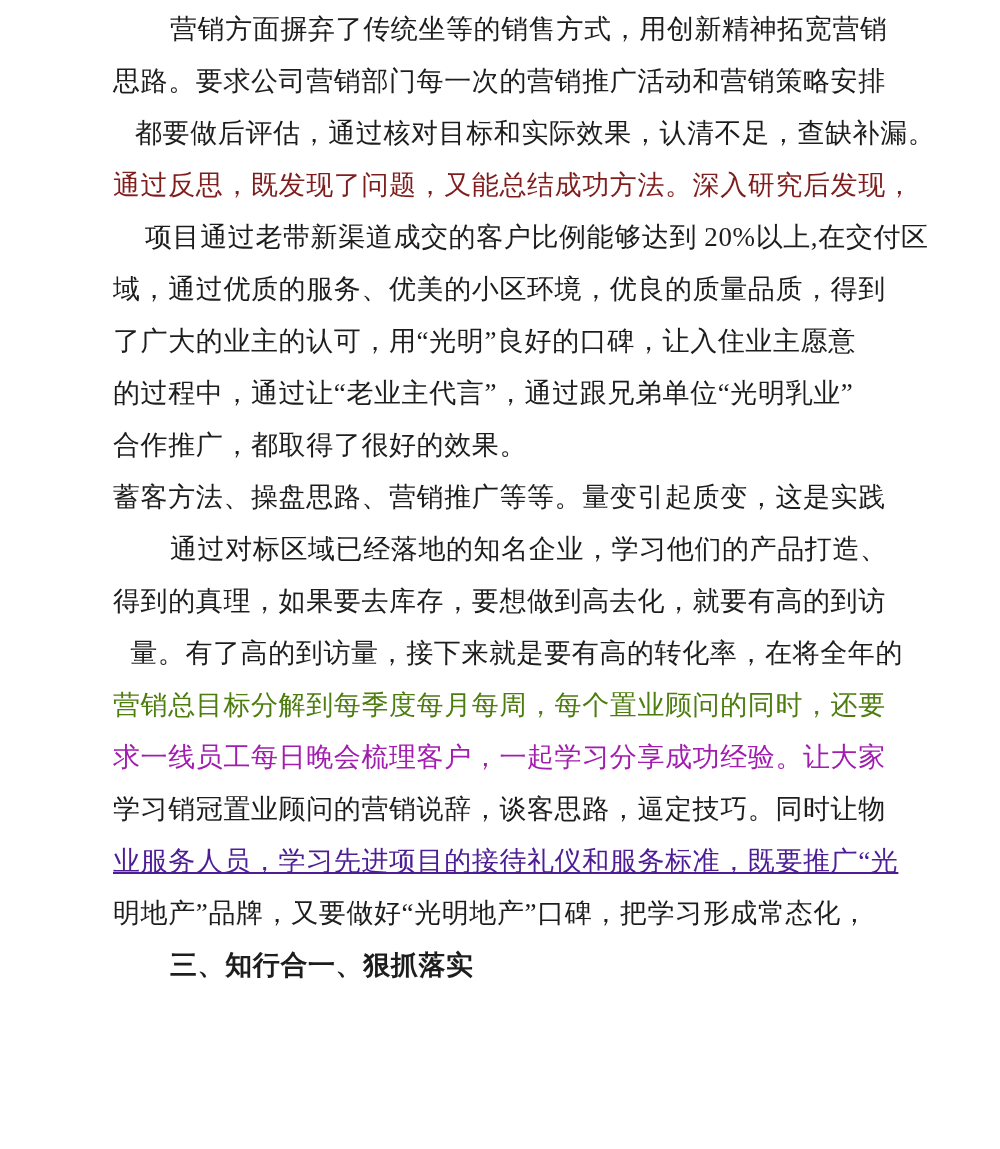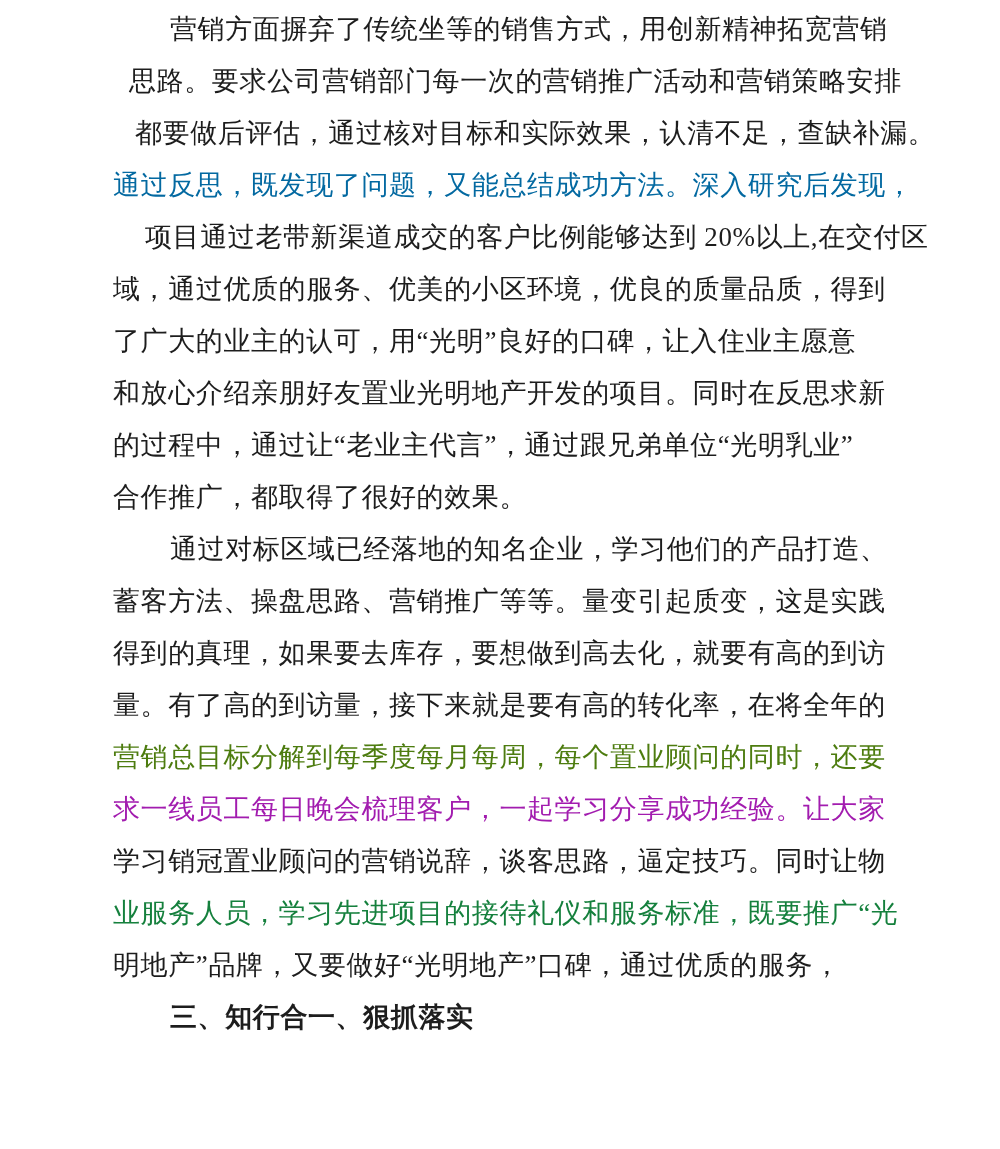"思路。要求公司营销部门每一次的营销推广活动和营销策略安排" div.line { margin-left: 16px -> none }
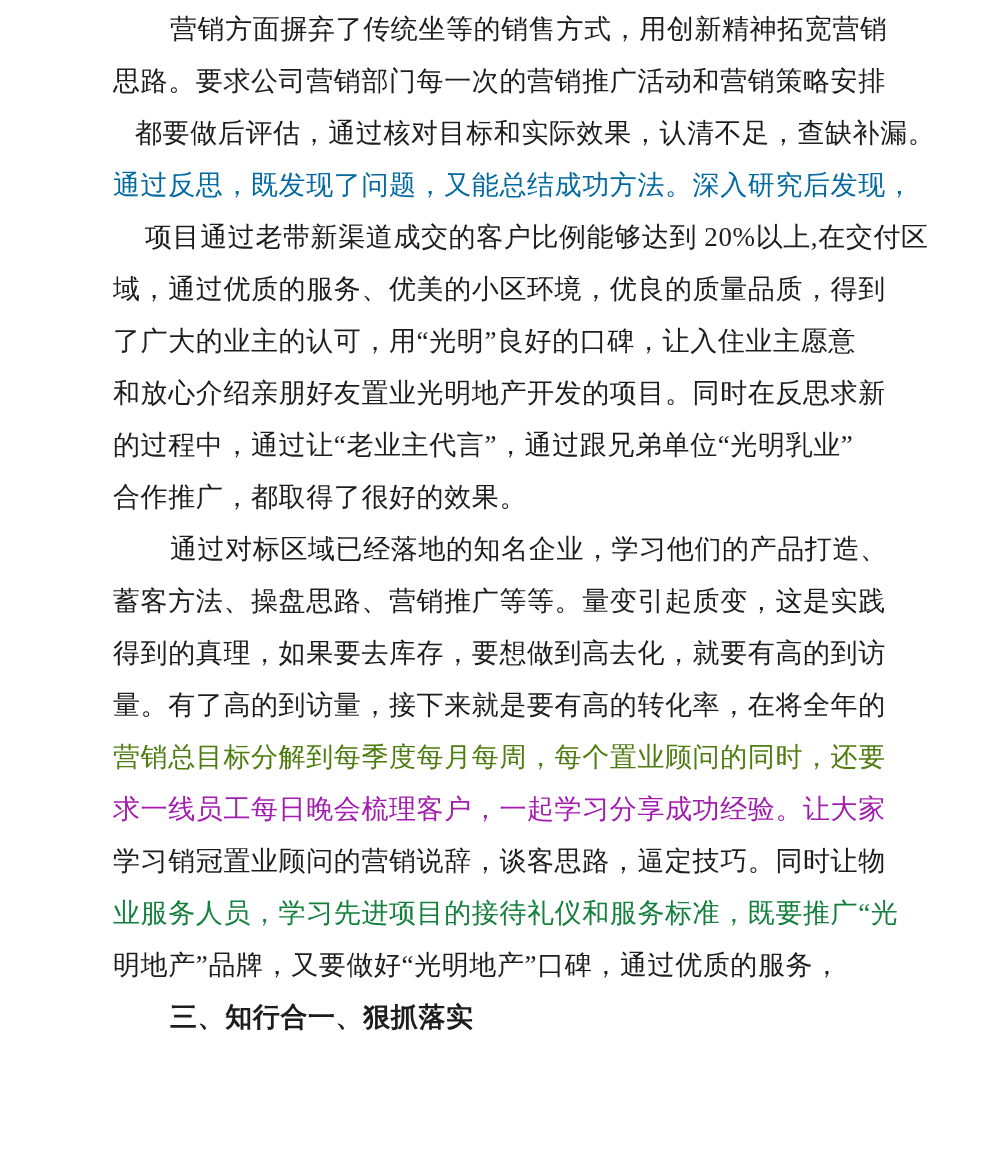"通过反思，既发现了问题，又能总结成功方法。深入研究后发现，" div.line { color: #0369a1 -> #7f1d1d }
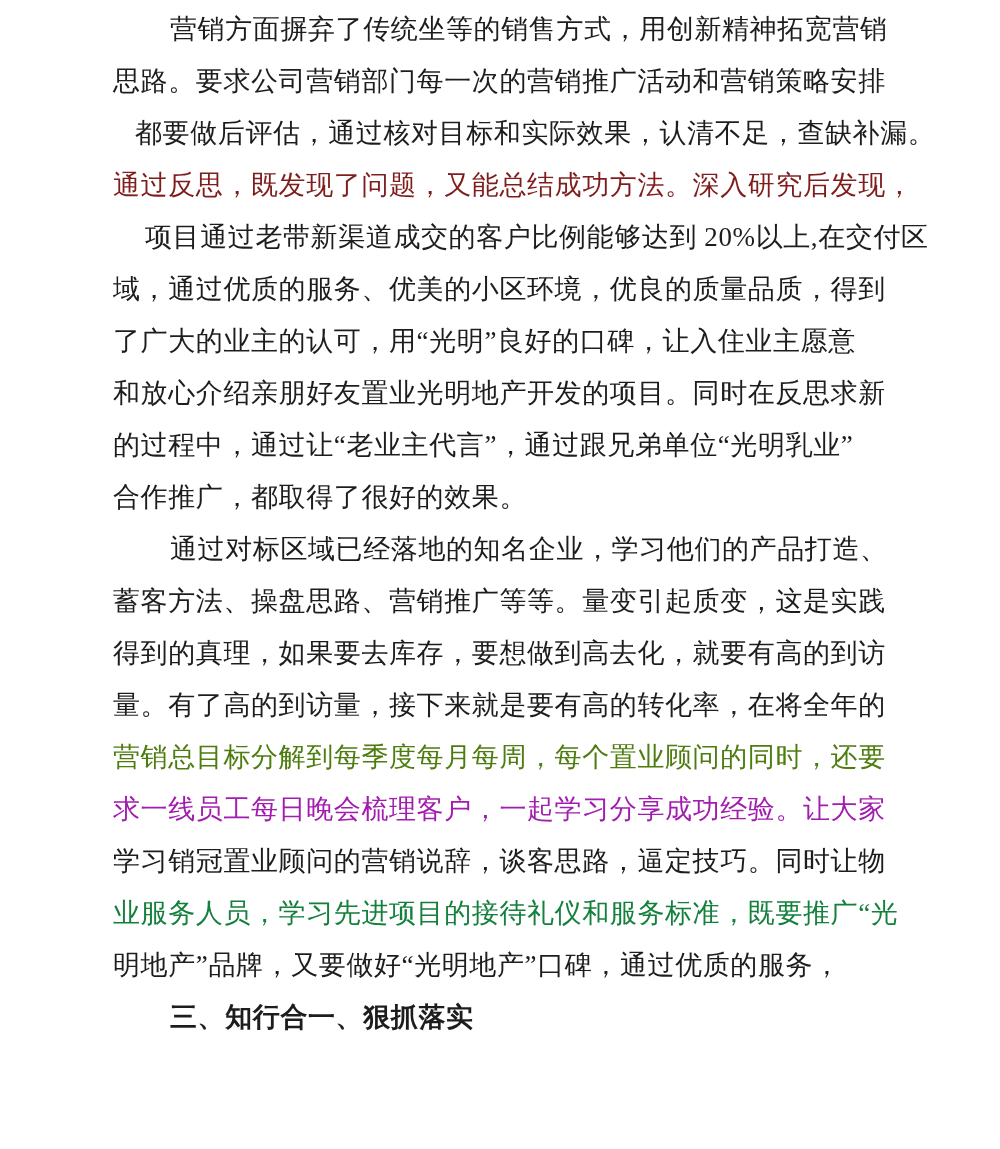"和放心介绍亲朋好友置业光明地产开发的项目。同时在反思求新" div.line { html: <div>和放心介绍亲朋好友置业光明地产开发的项目。同时在反思求新</div> -> none }
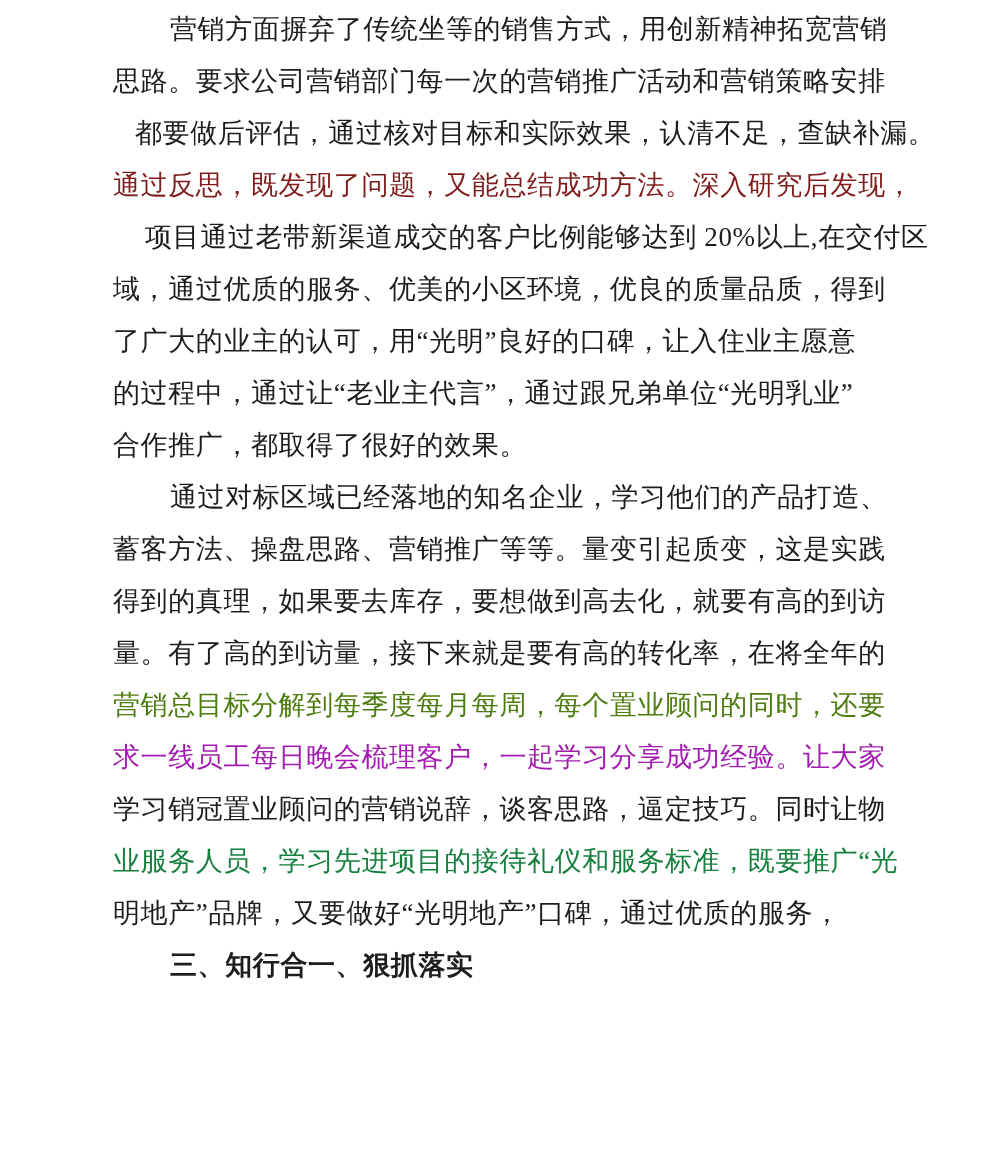"通过对标区域已经落地的知名企业，学习他们的产品打造、" div.line { order: before "蓄客方法、操盘思路、营销推广等等。量变引起质变，这是实践" -> after "蓄客方法、操盘思路、营销推广等等。量变引起质变，这是实践" }
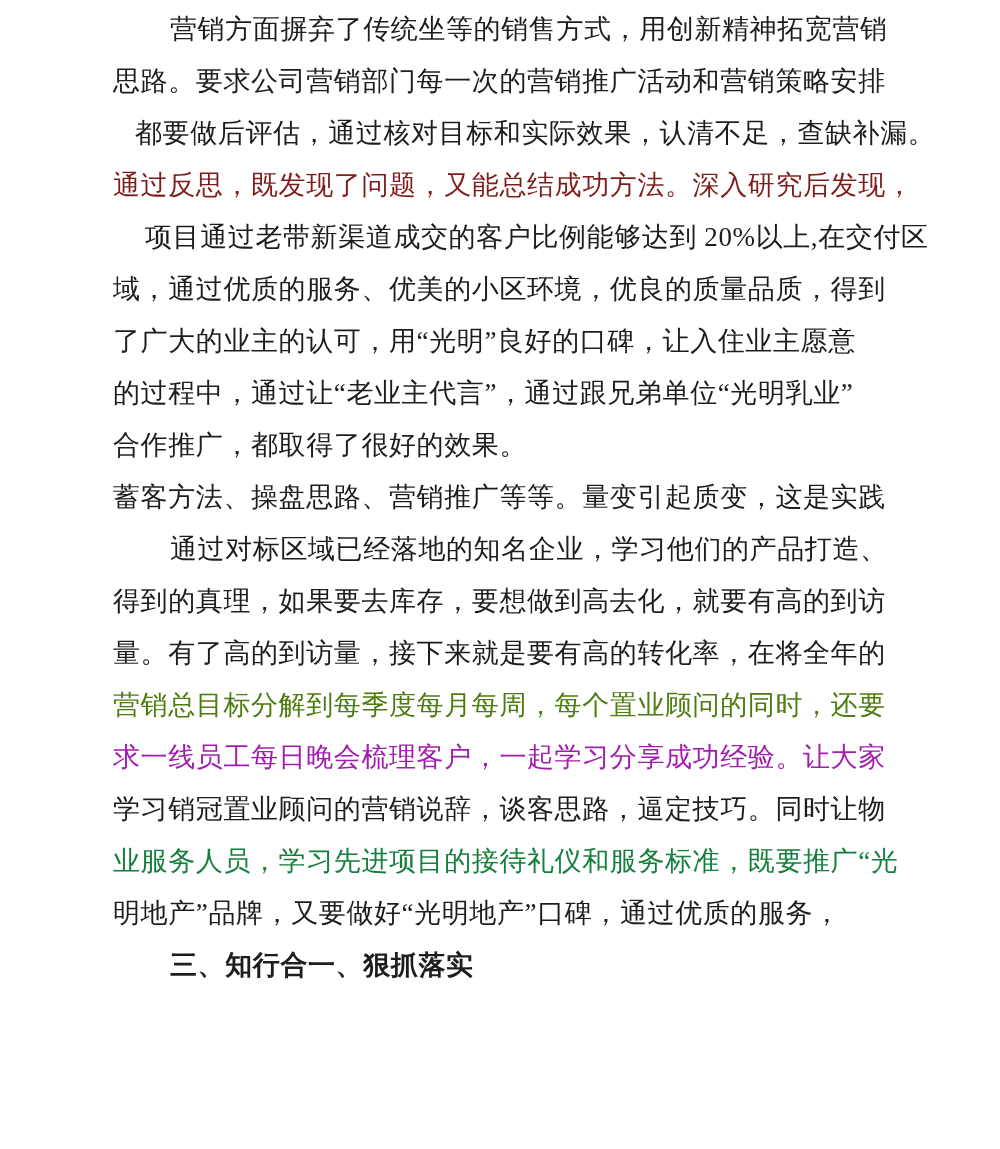"量。有了高的到访量，接下来就是要有高的转化率，在将全年的" div.line { text-align: none -> right }
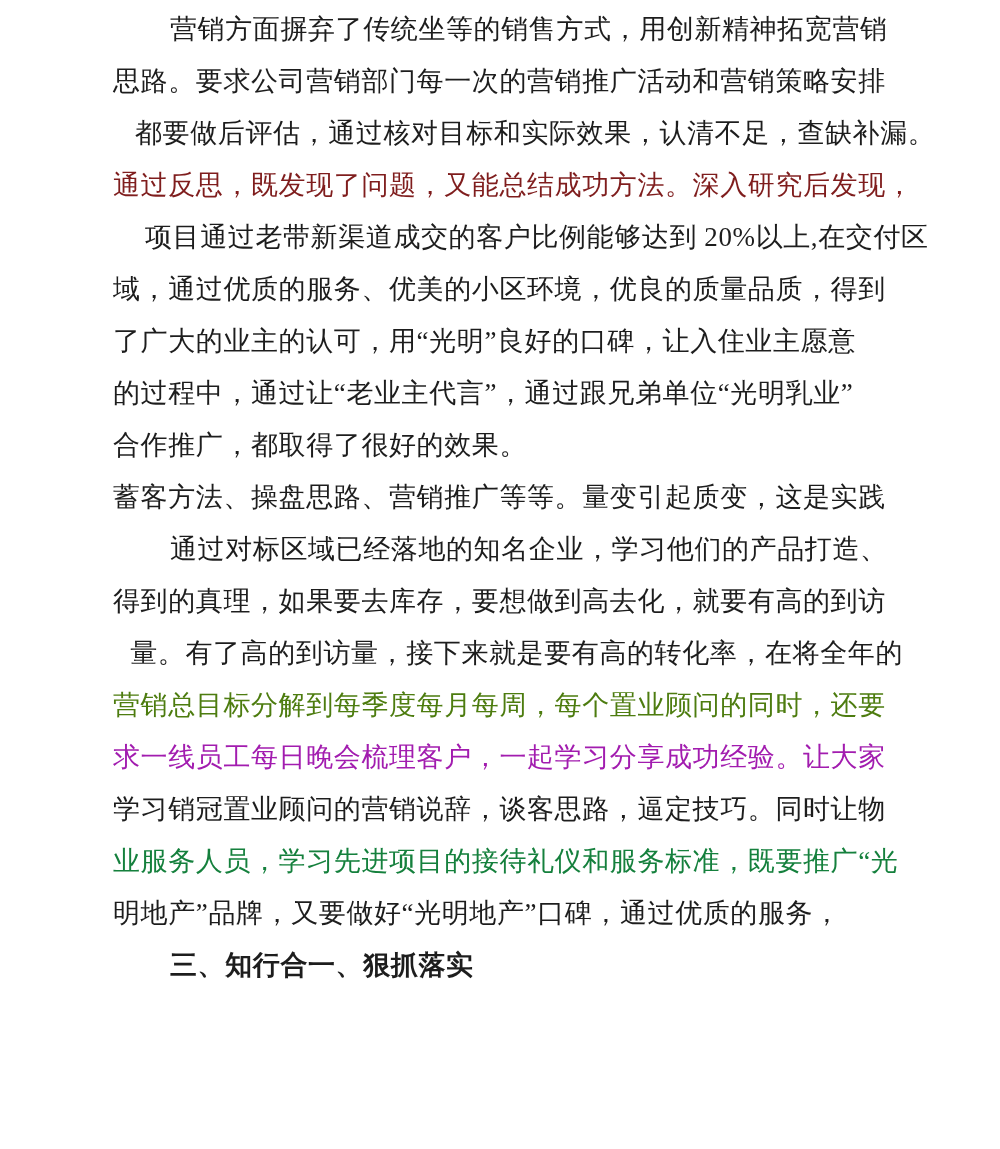"业服务人员，学习先进项目的接待礼仪和服务标准，既要推广“光" div.line { color: #15803d -> #4c1d95; text-decoration: none -> underline }
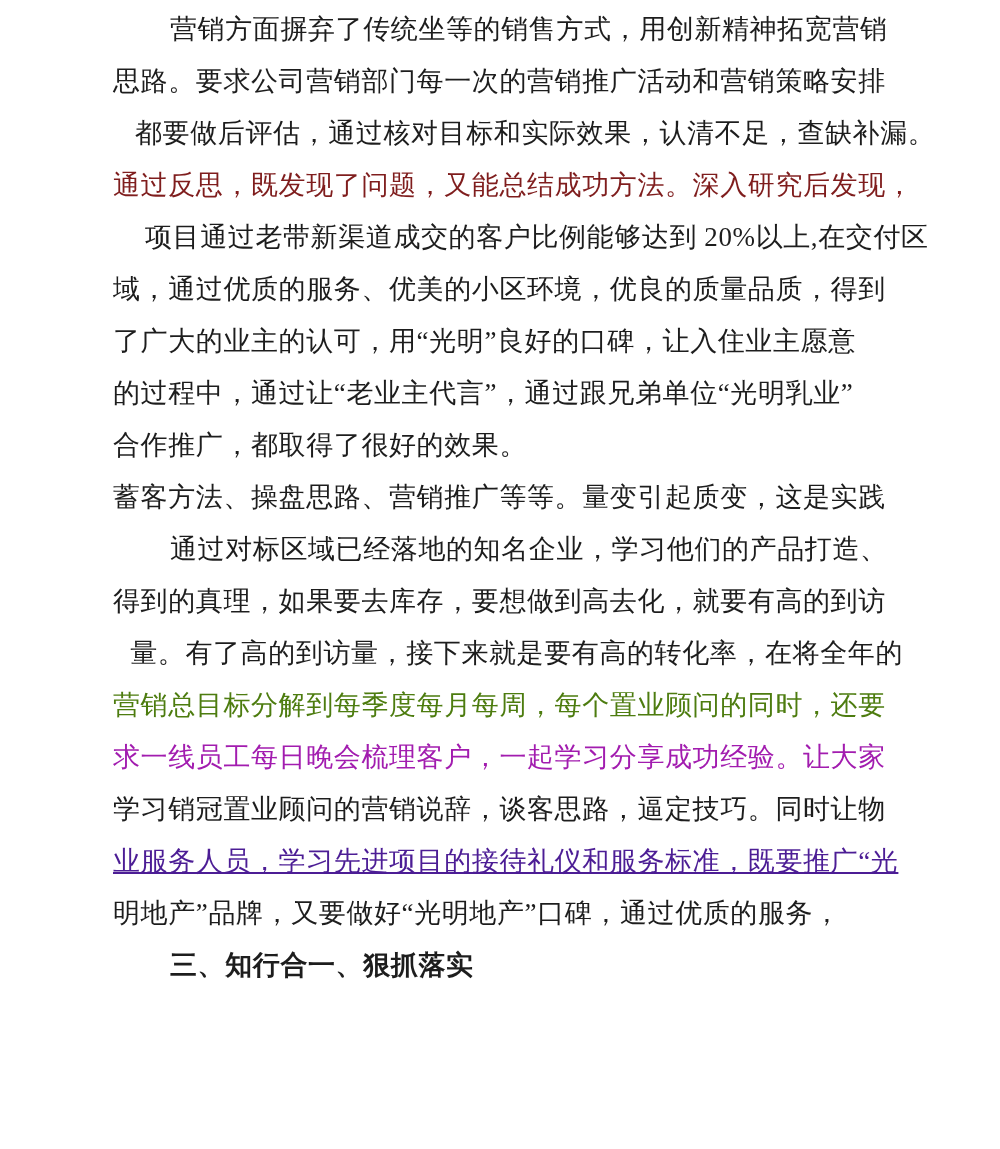"明地产”品牌，又要做好“光明地产”口碑，通过优质的服务，" div.line { text: 通过优质的服务 -> 把学习形成常态化 }
